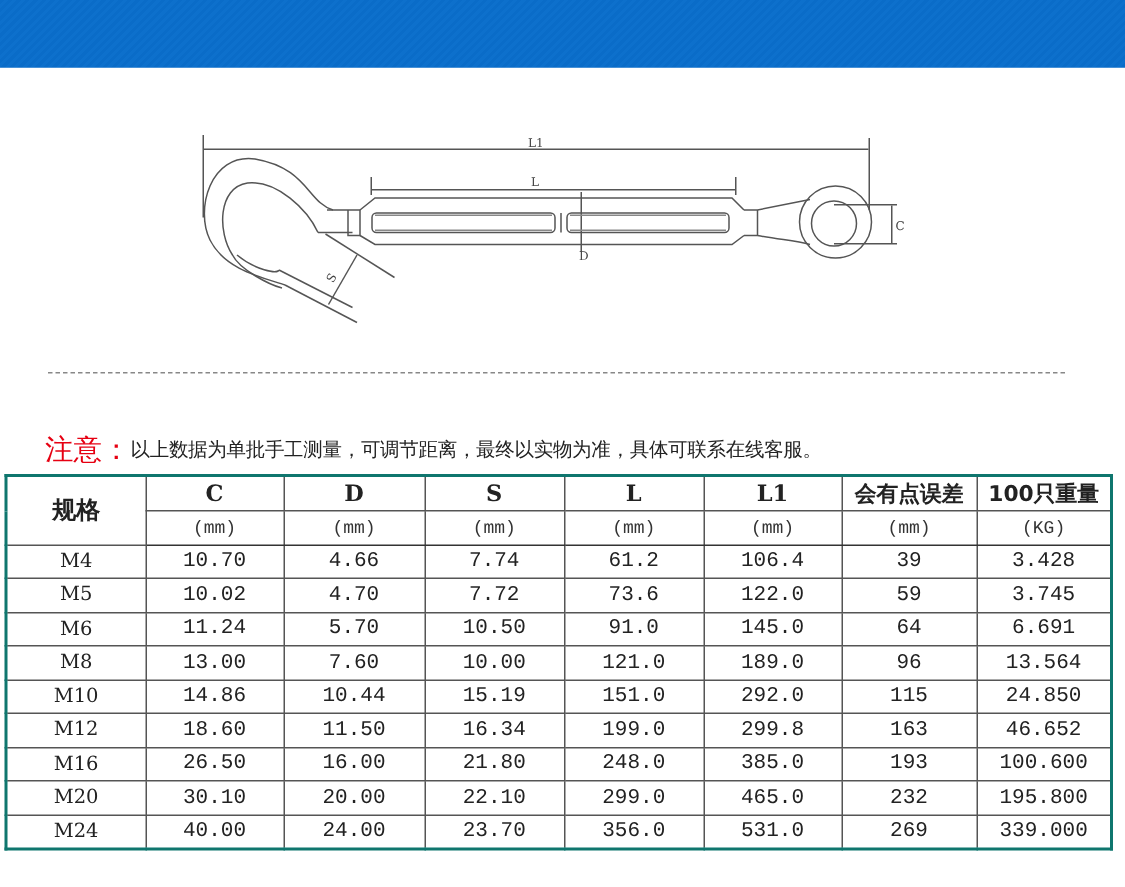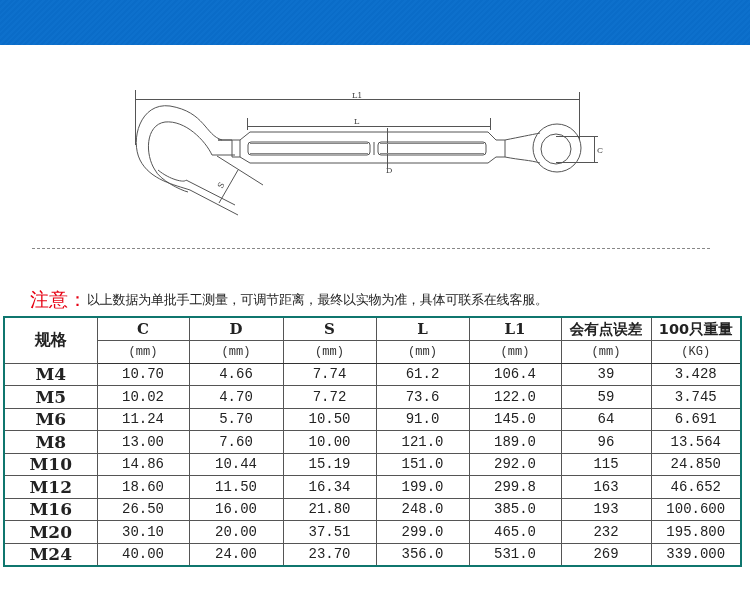"M4" table.spec td.size { font-size: 17px -> 13px; font-weight: bold -> none }
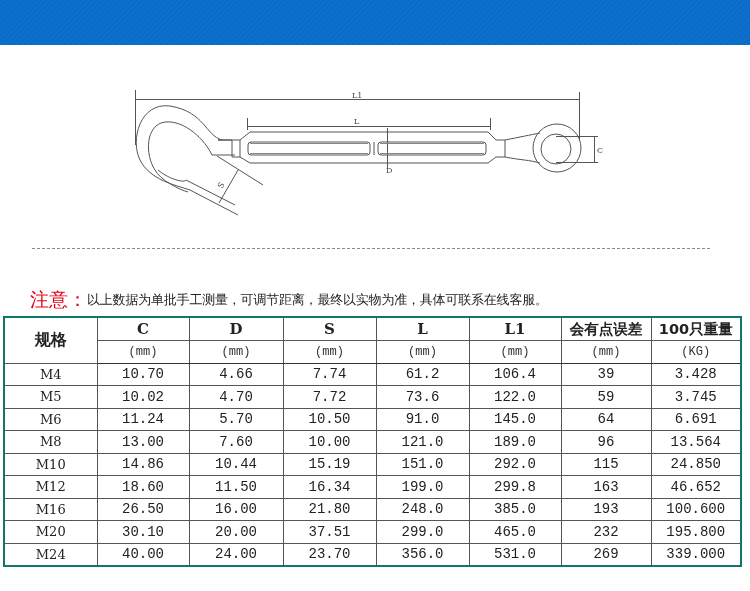"37.51" td { text: 37.51 -> 22.10 }
